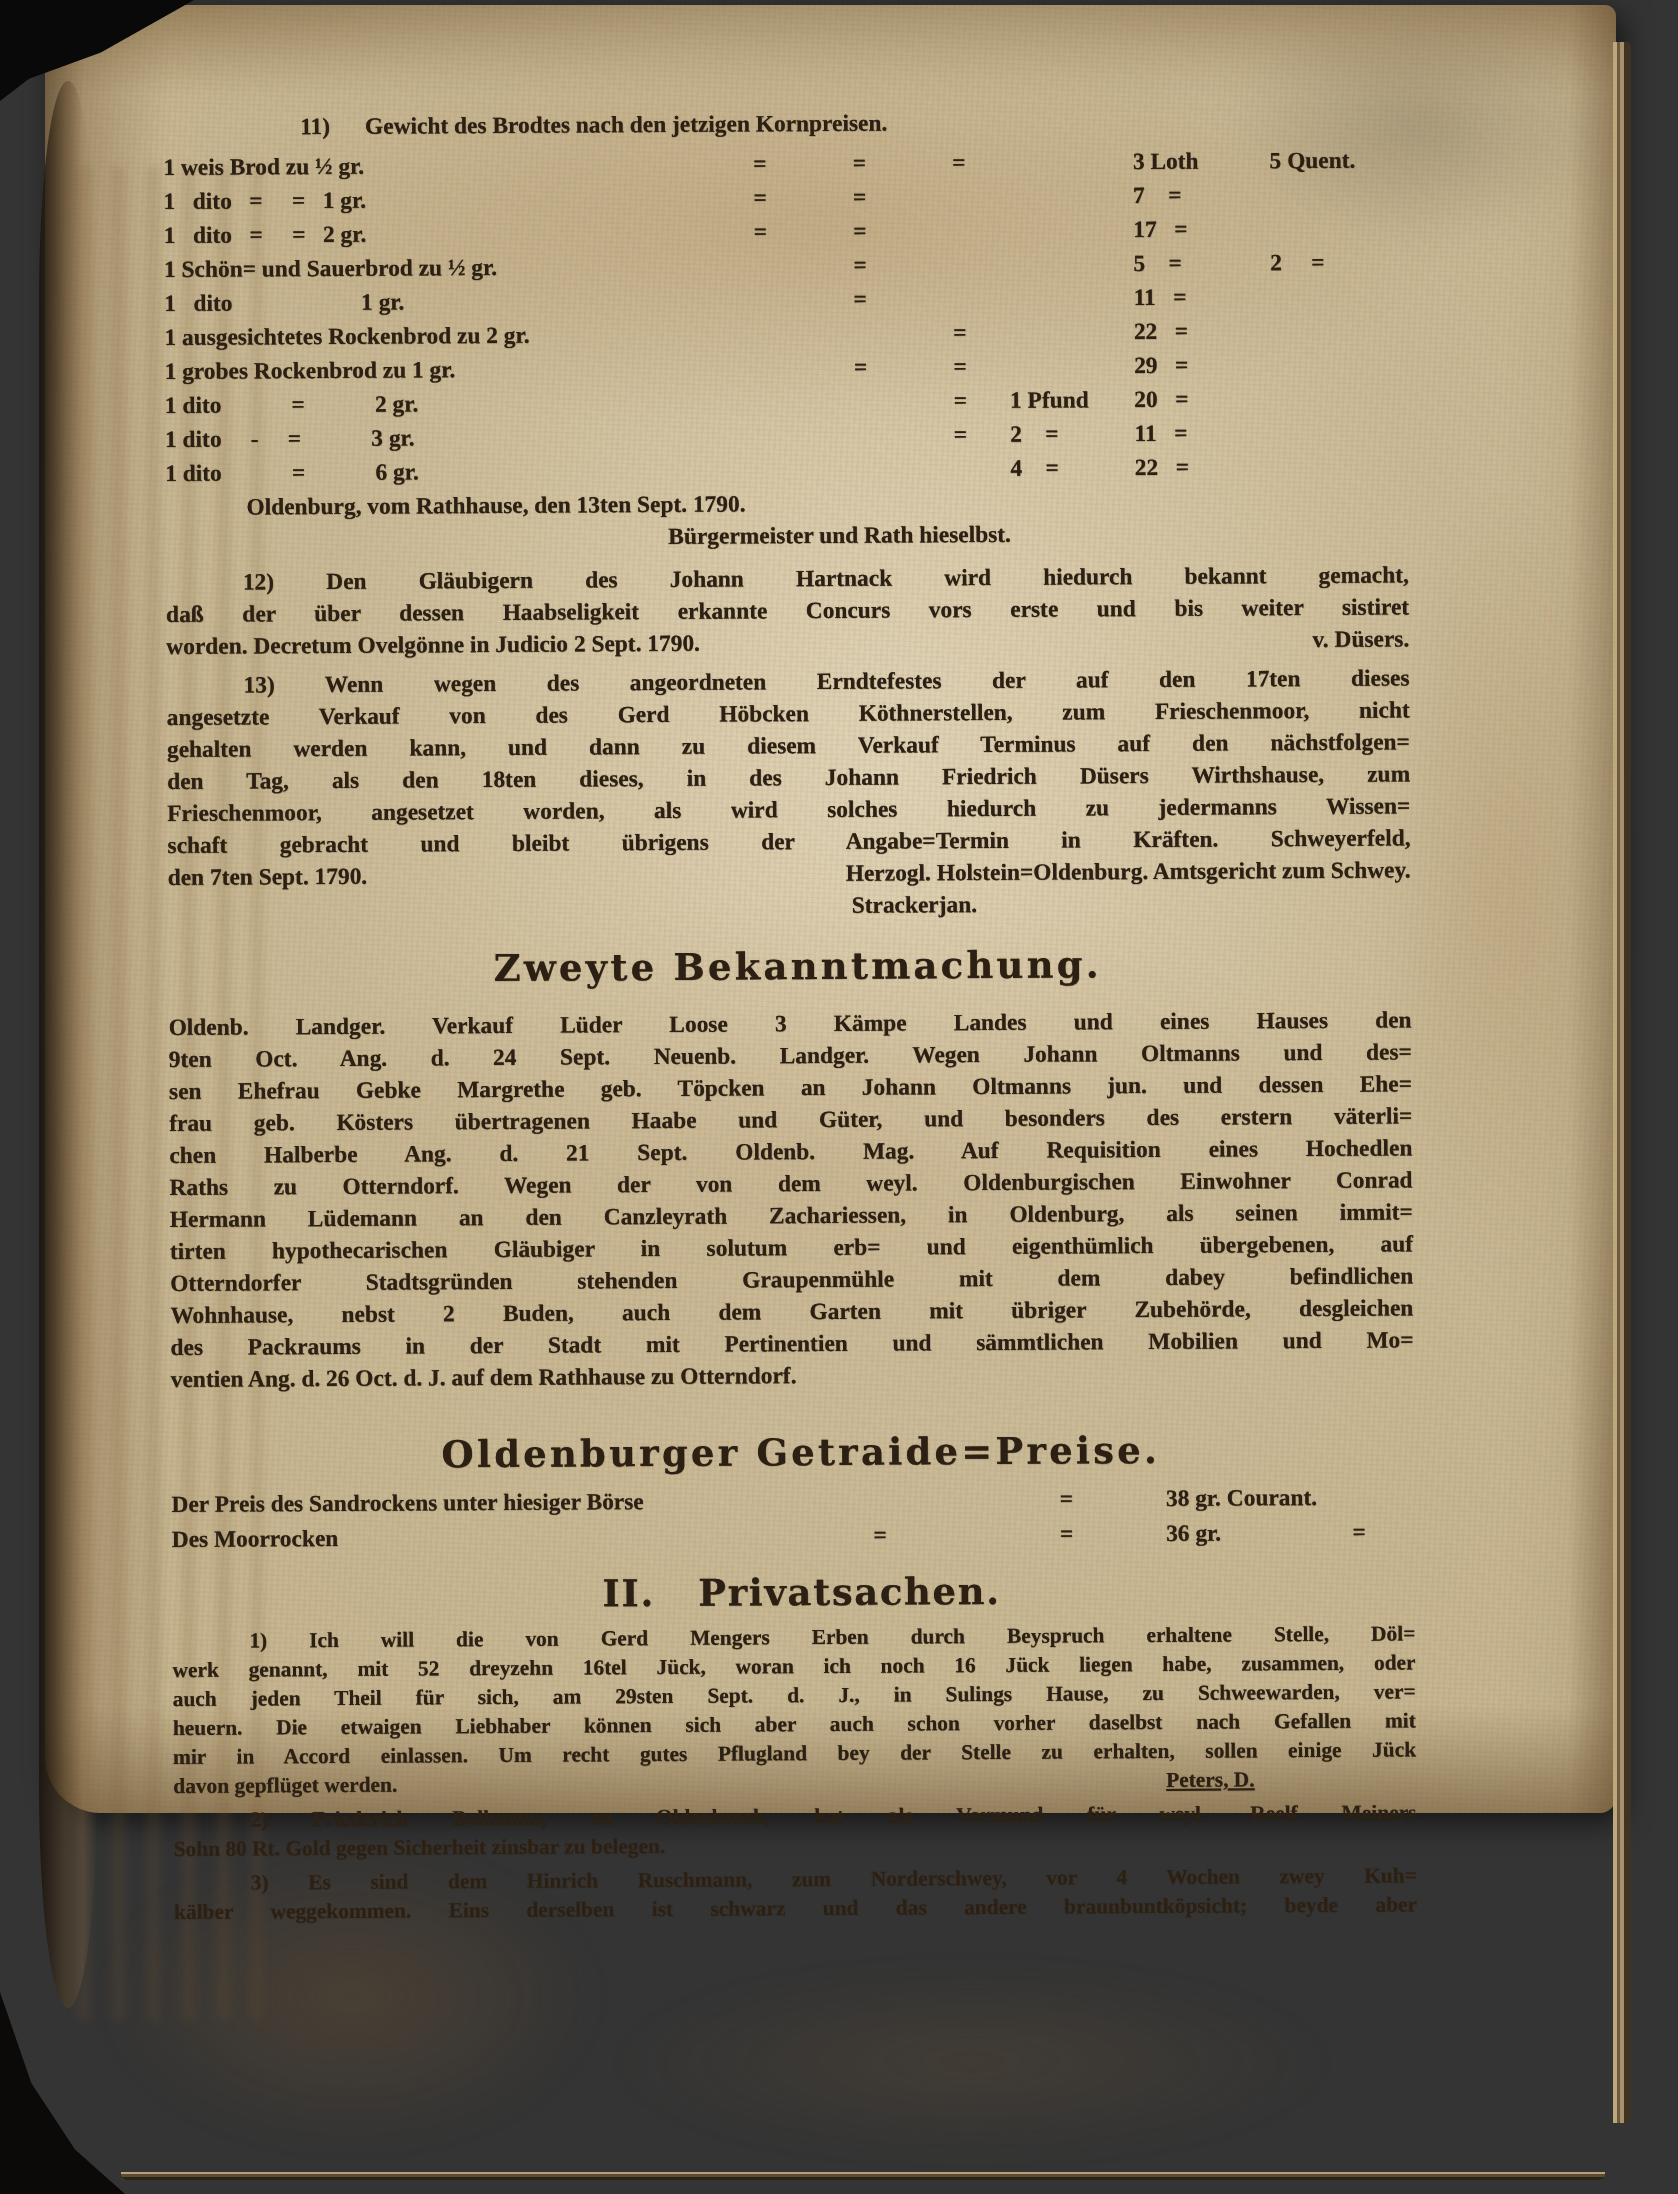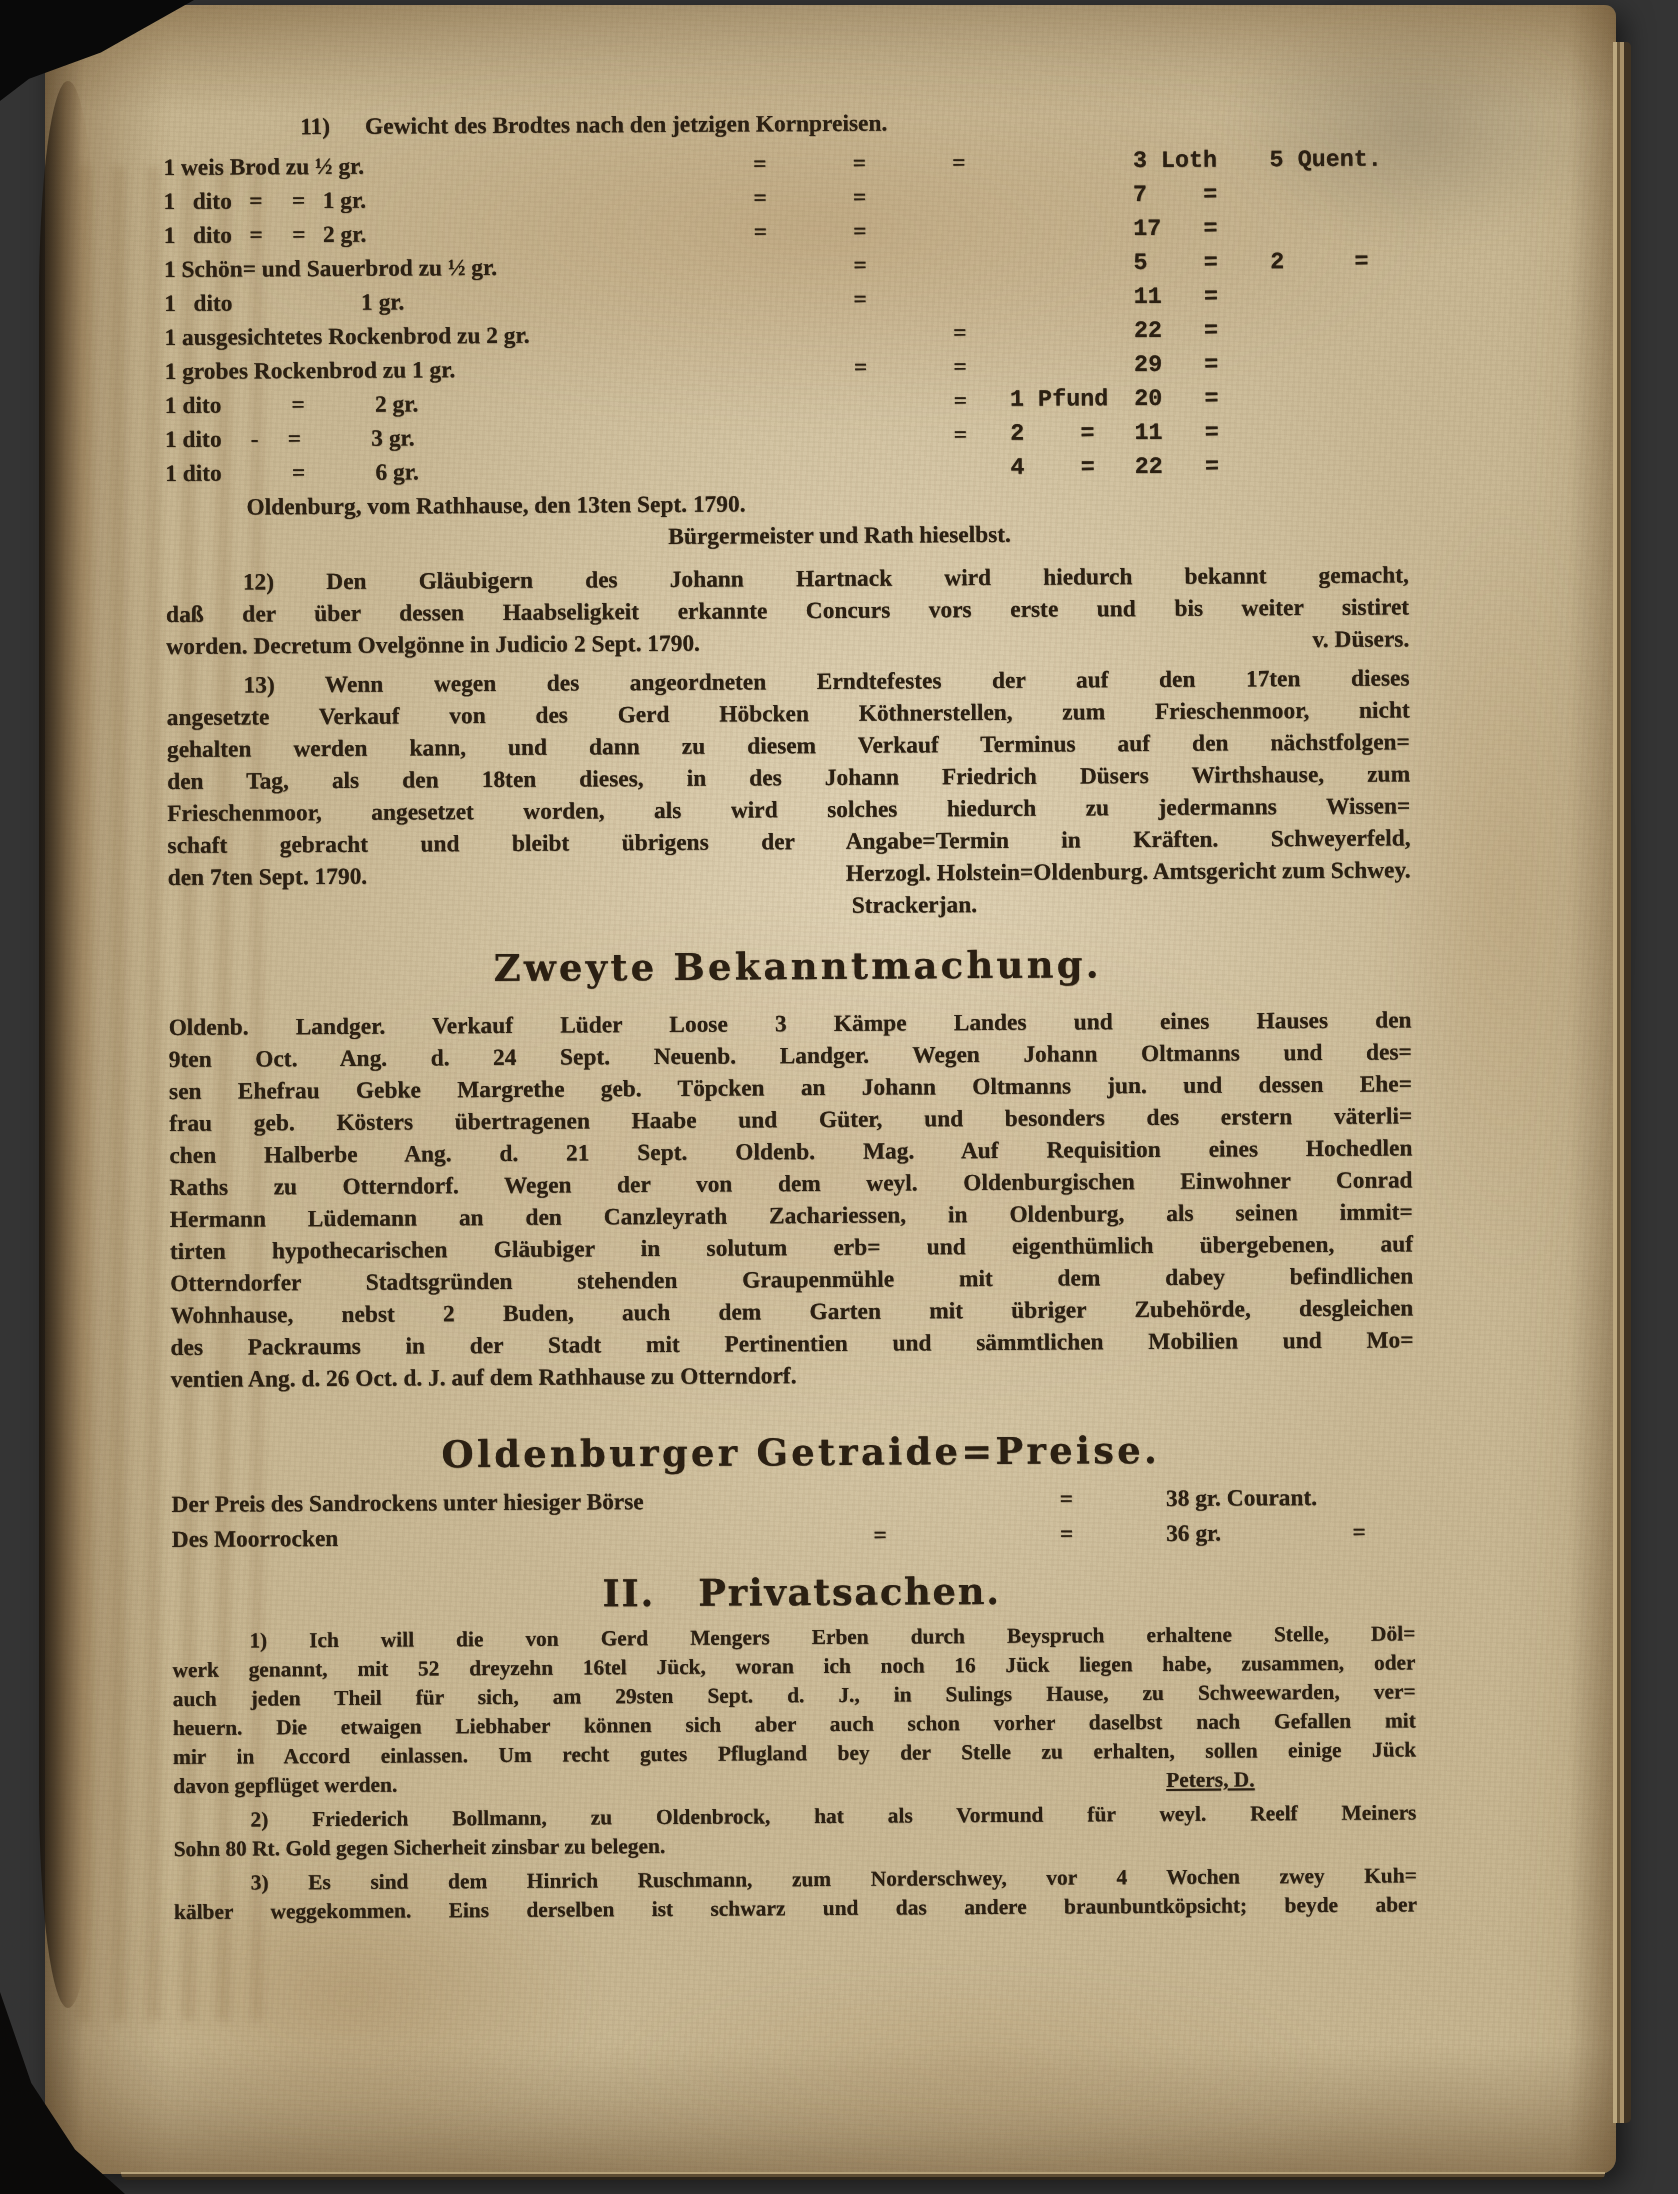"11) Gewicht des Brodtes nach" .paper { height: 2169px -> 1808px }
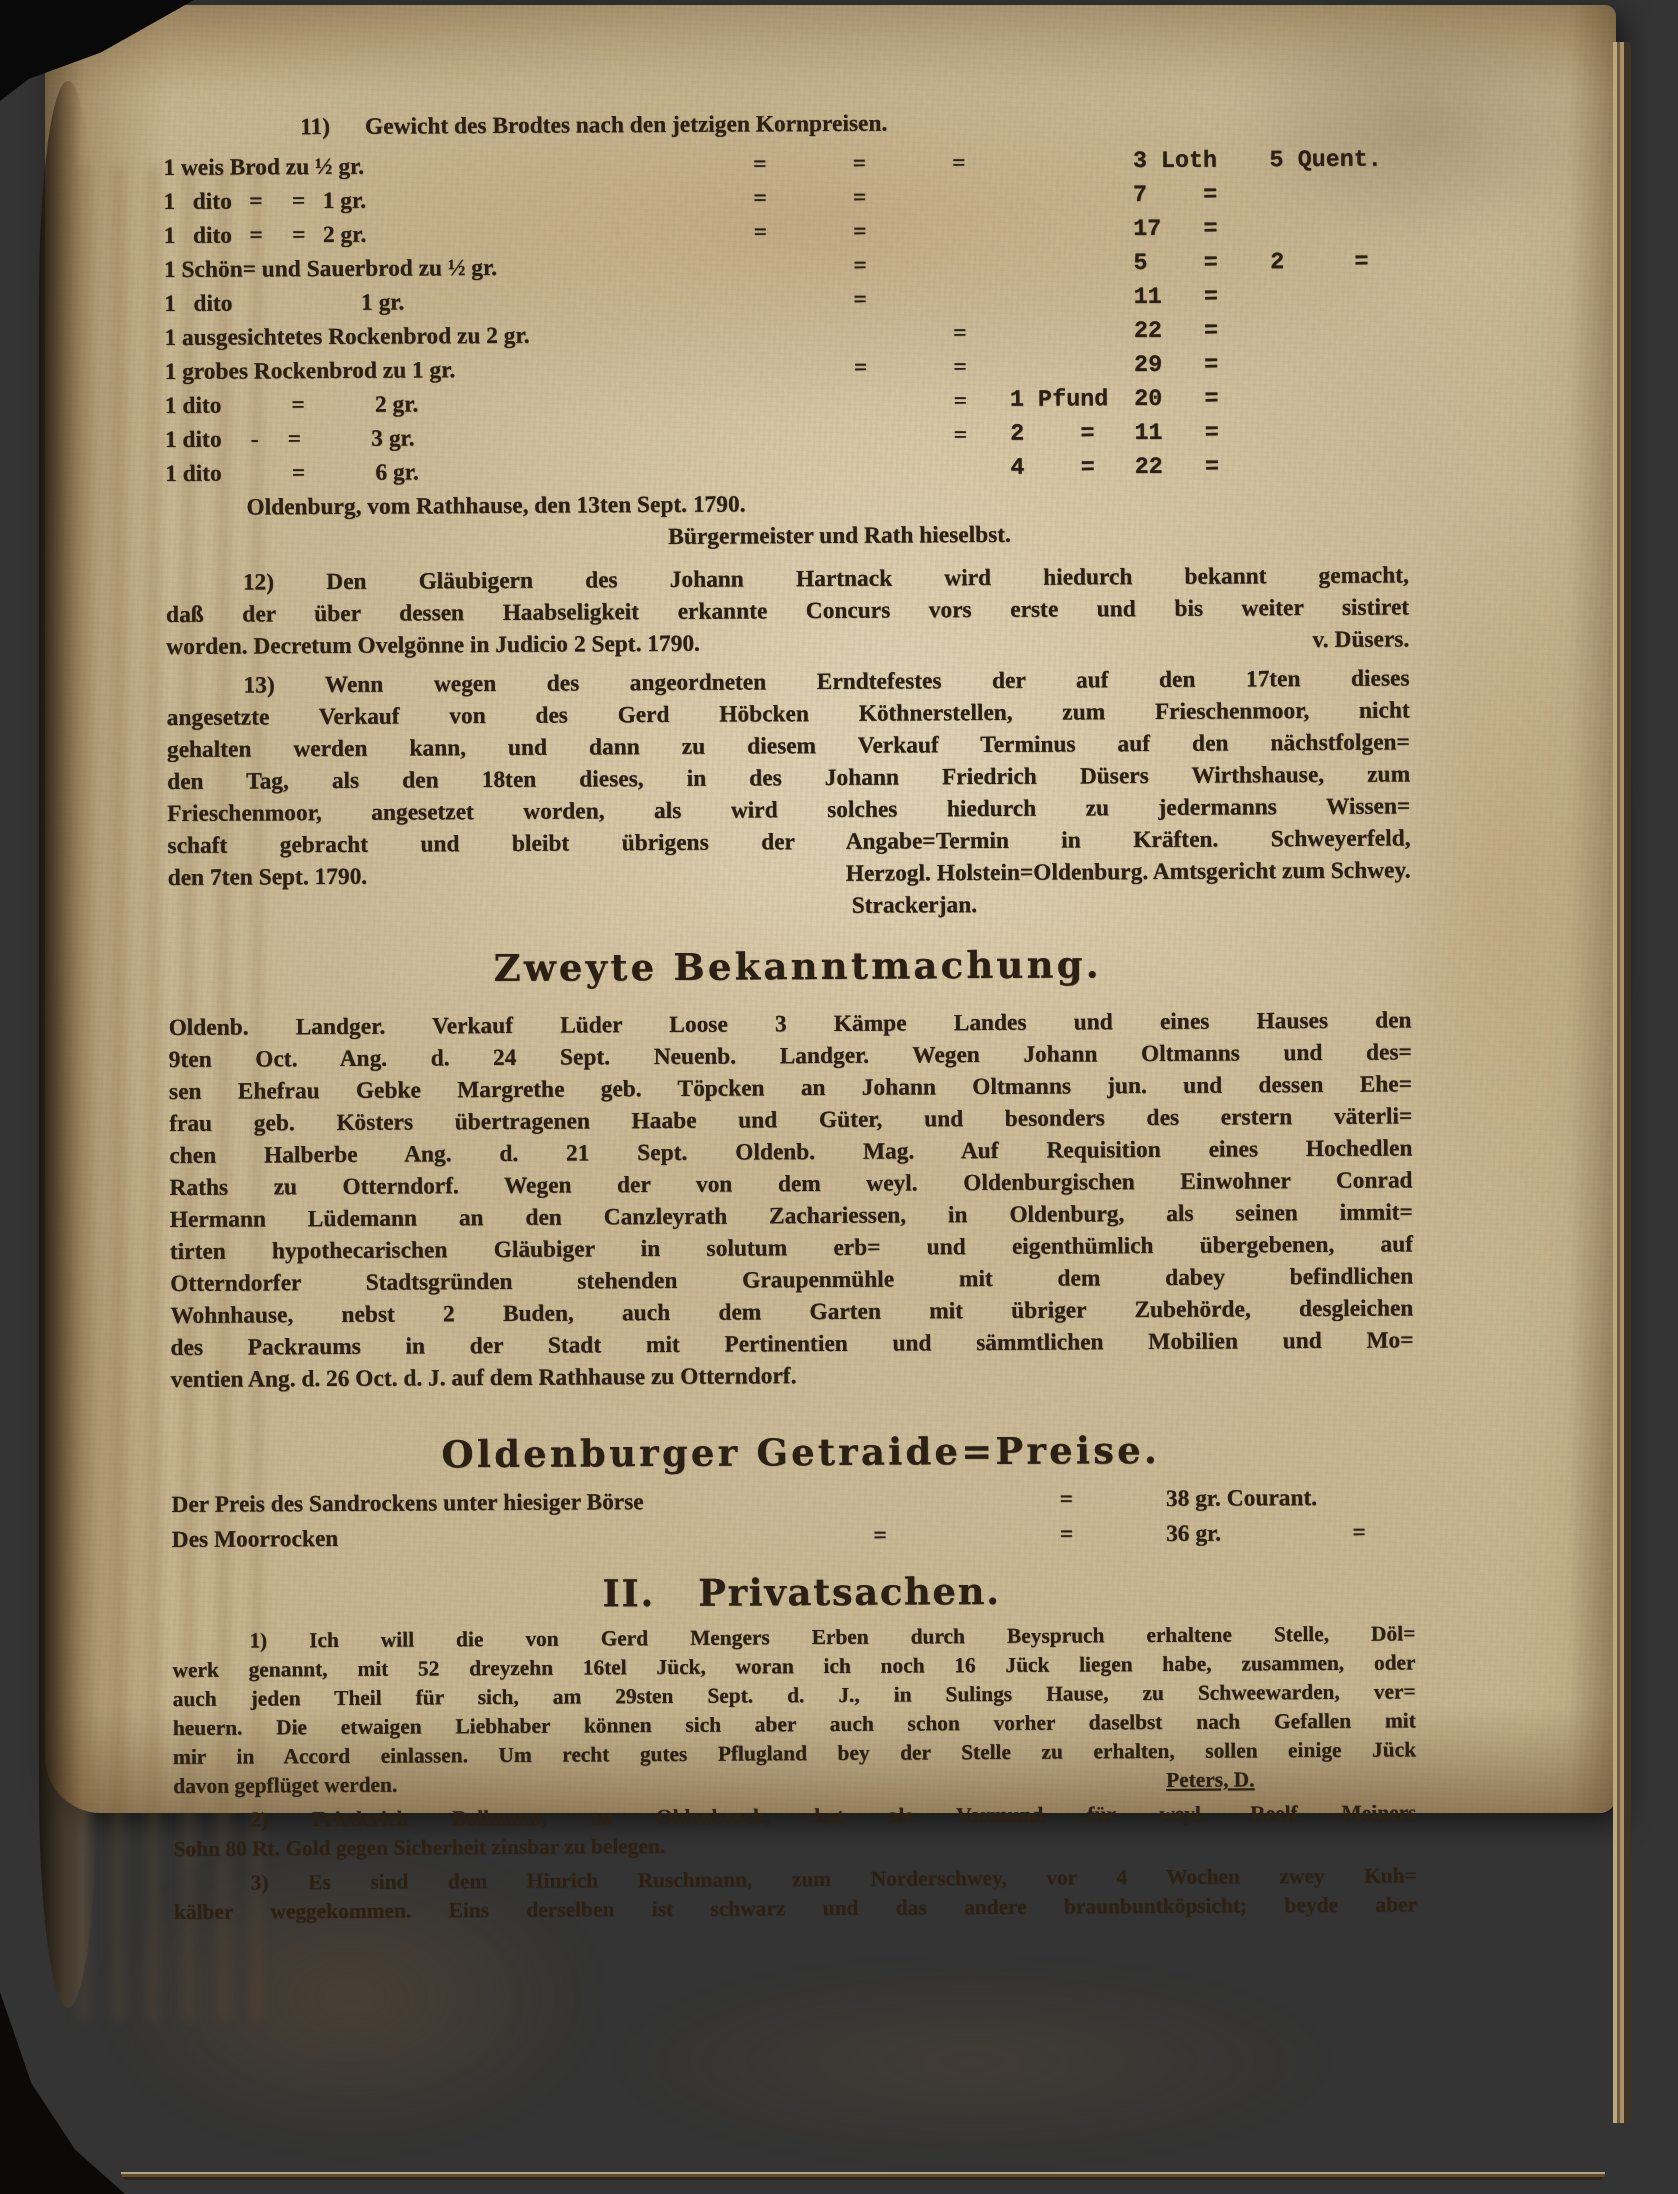"3 Loth" .t-v { font-family: Liberation Mono, monospace -> none }
